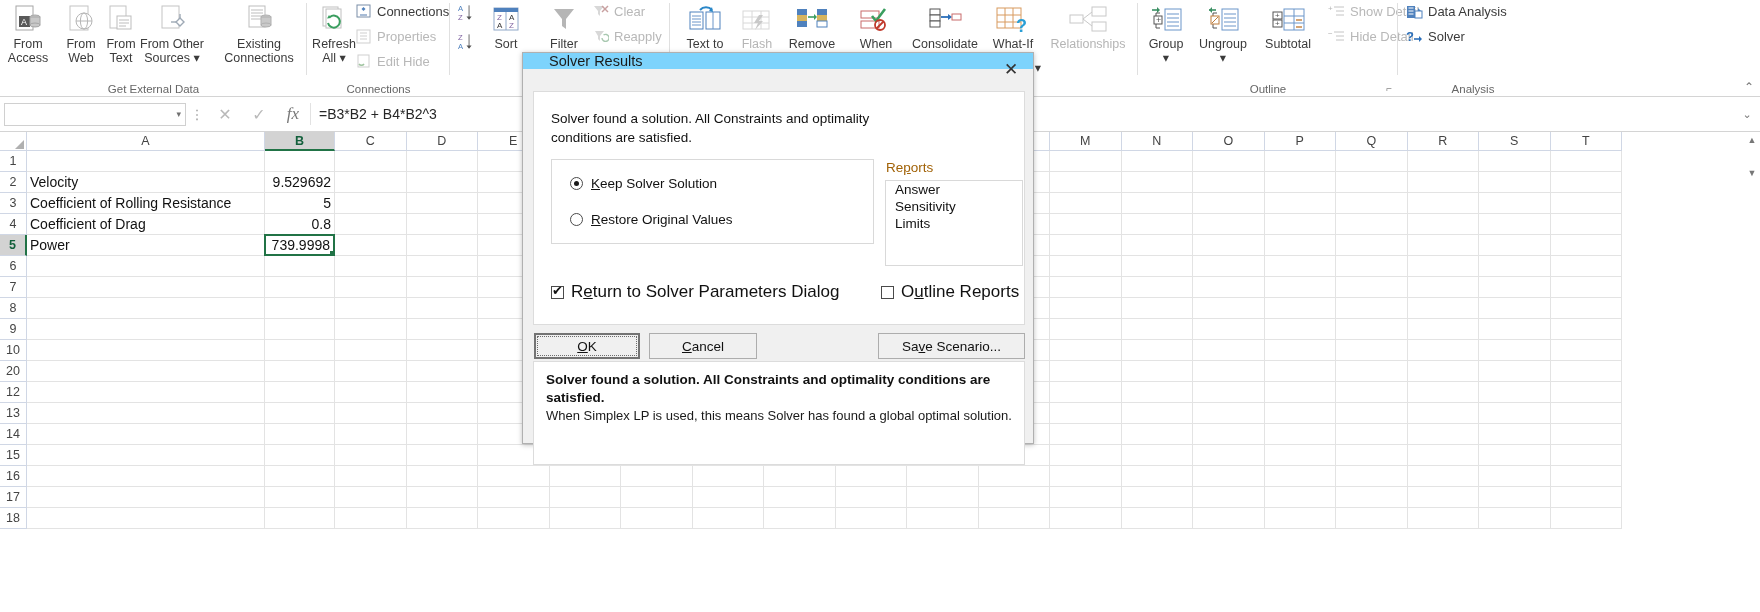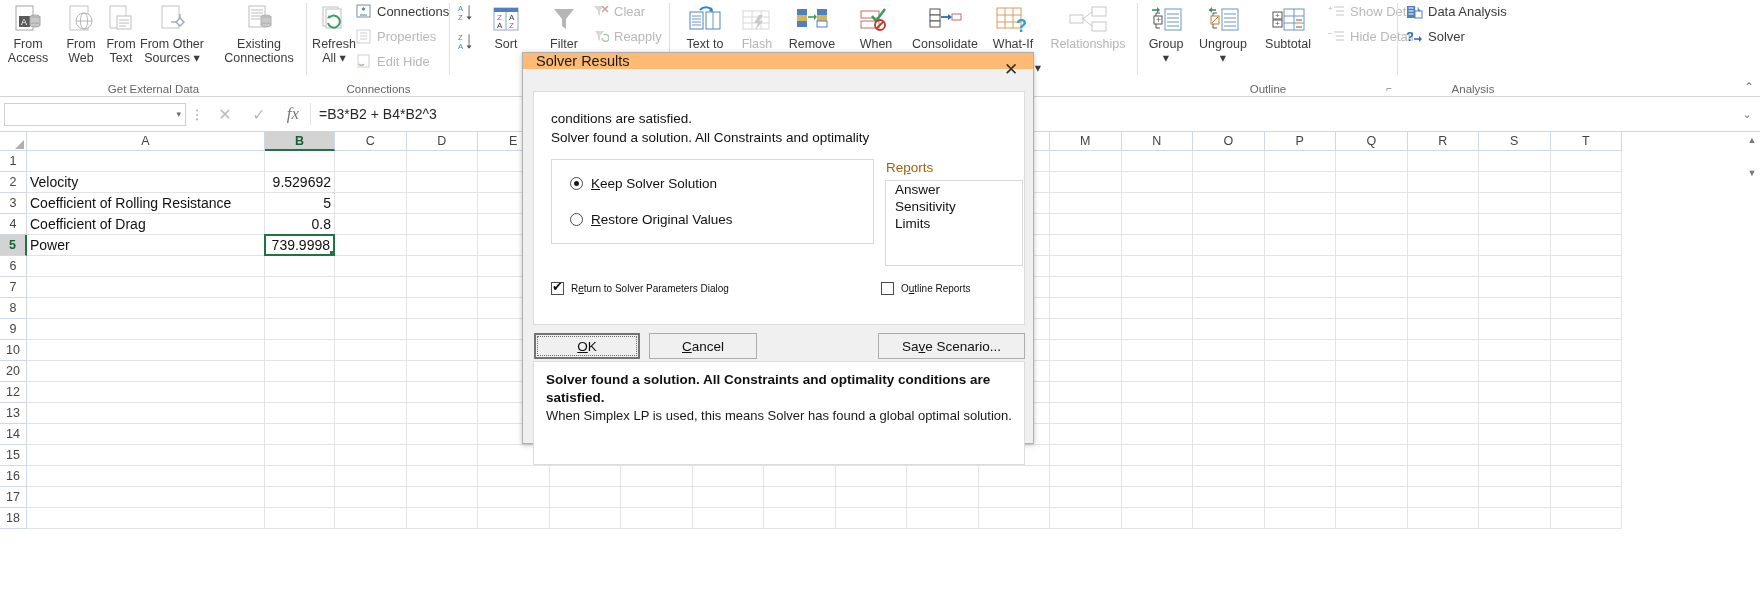"Solver Results" .dlg-title { background: #fdba74 -> #7dd3fc; padding-left: 13px -> 26px }
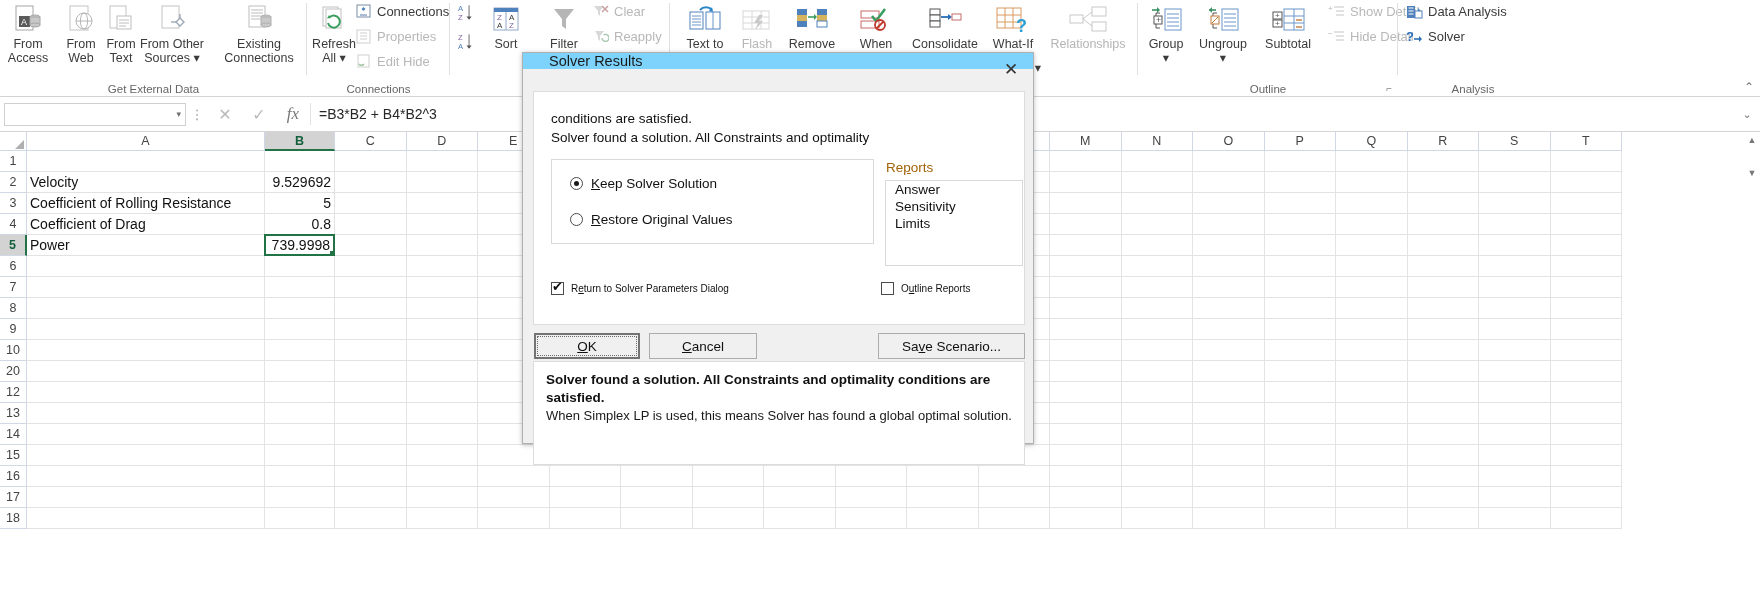"conditions are satisfied." div { order: before "Solver found a solution. All Constraints and optimality" -> after "Solver found a solution. All Constraints and optimality" }
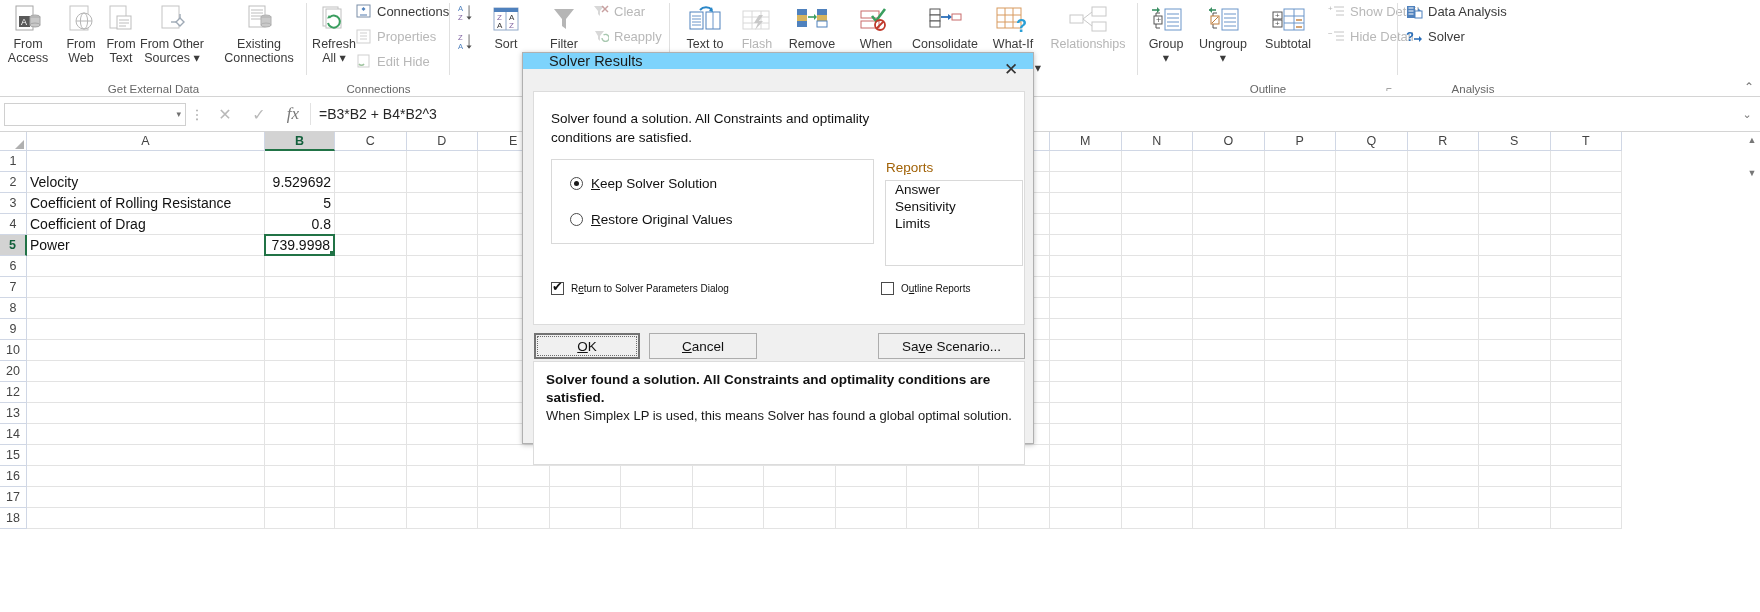"Return to Solver Parameters Dialog" .chk .txt { font-size: 10px -> 17px }
